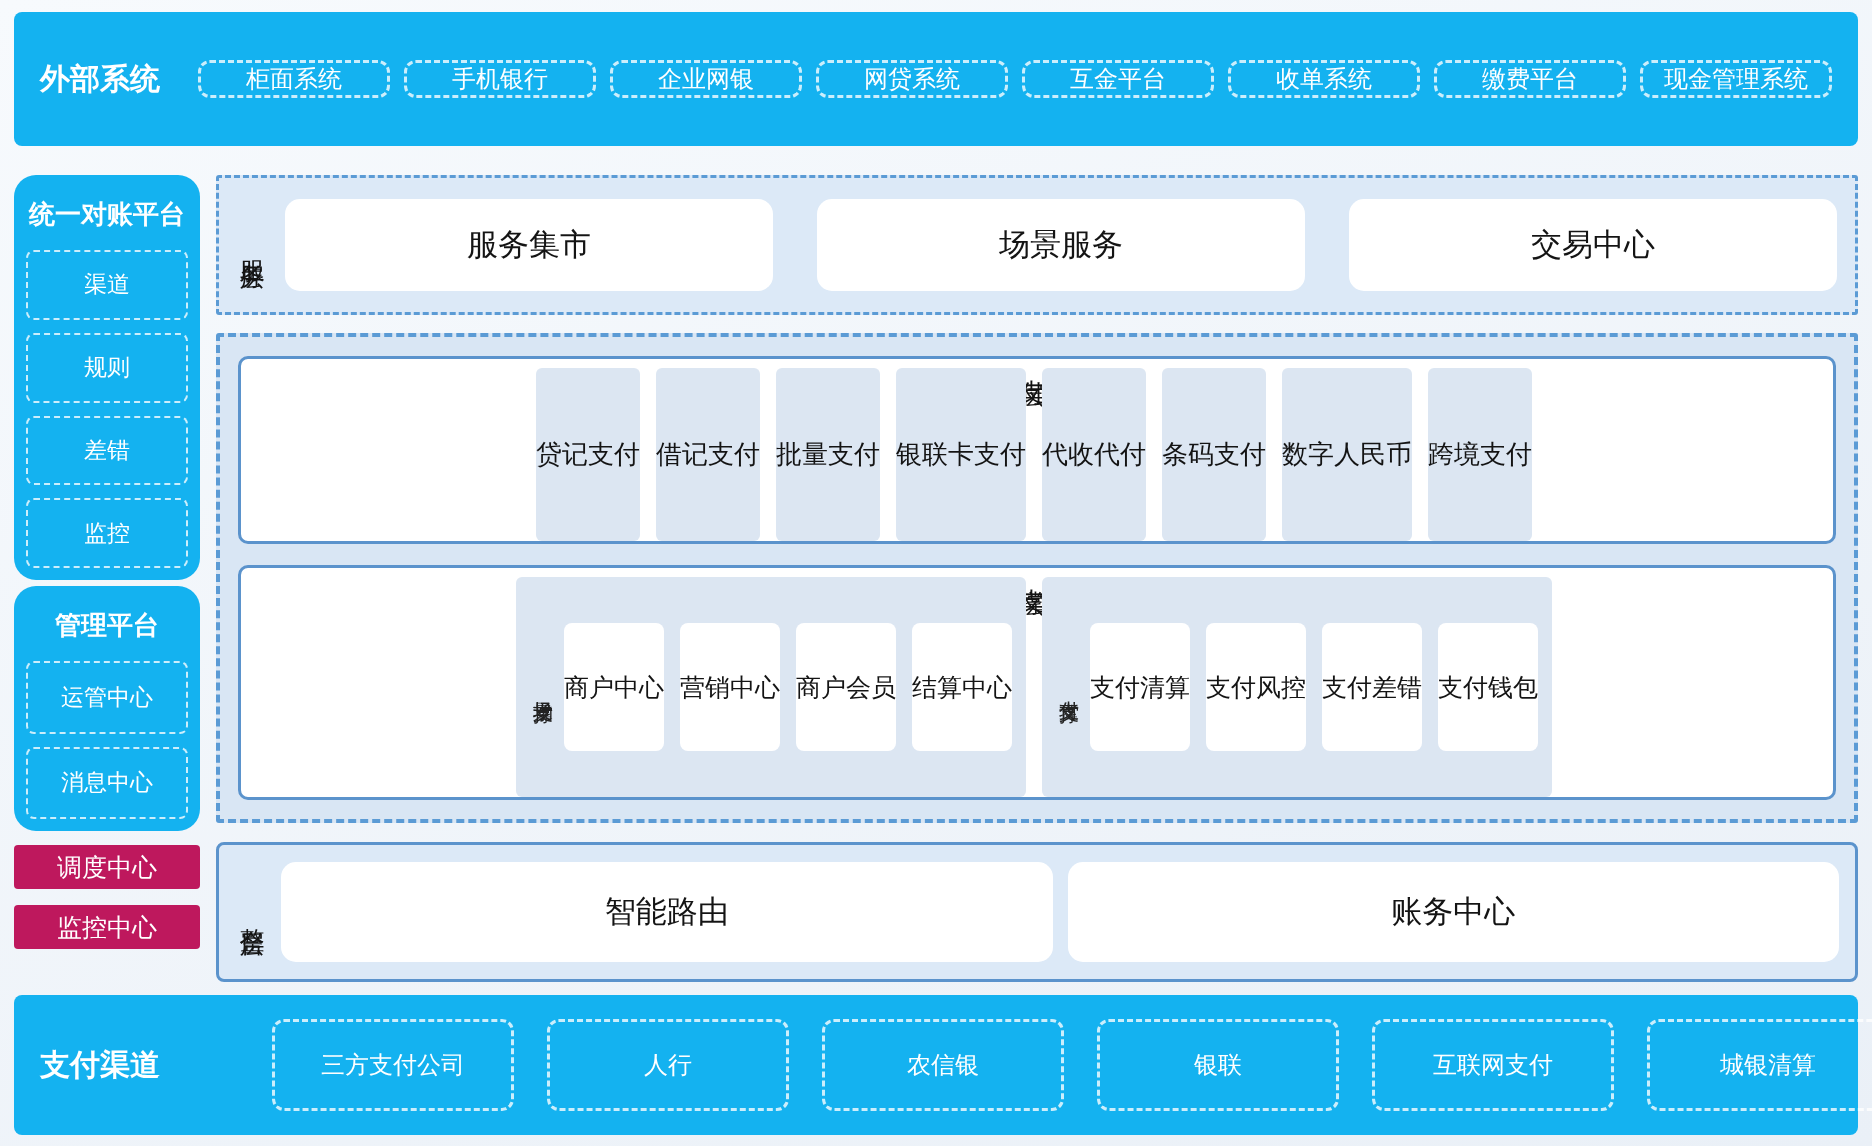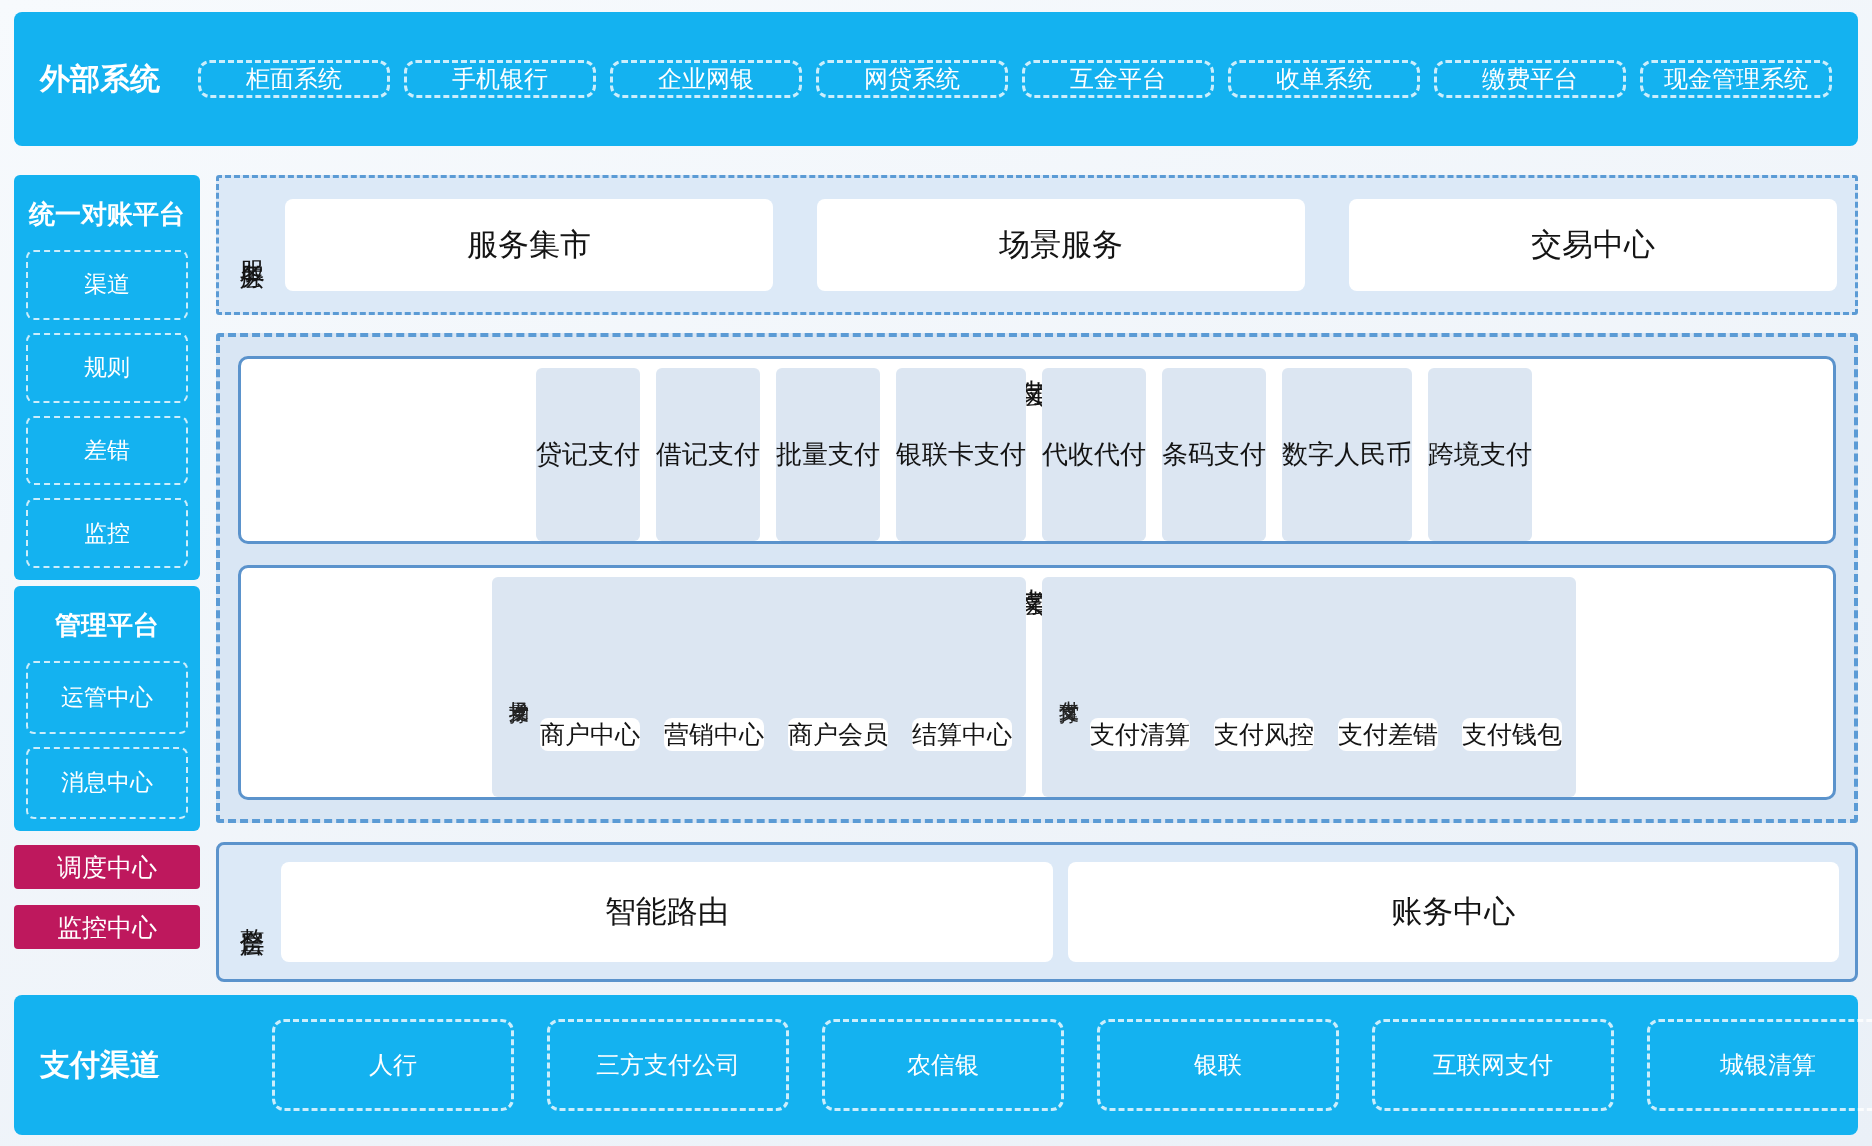"统一对账平台" .side-panel { border-radius: 6px -> 22px }
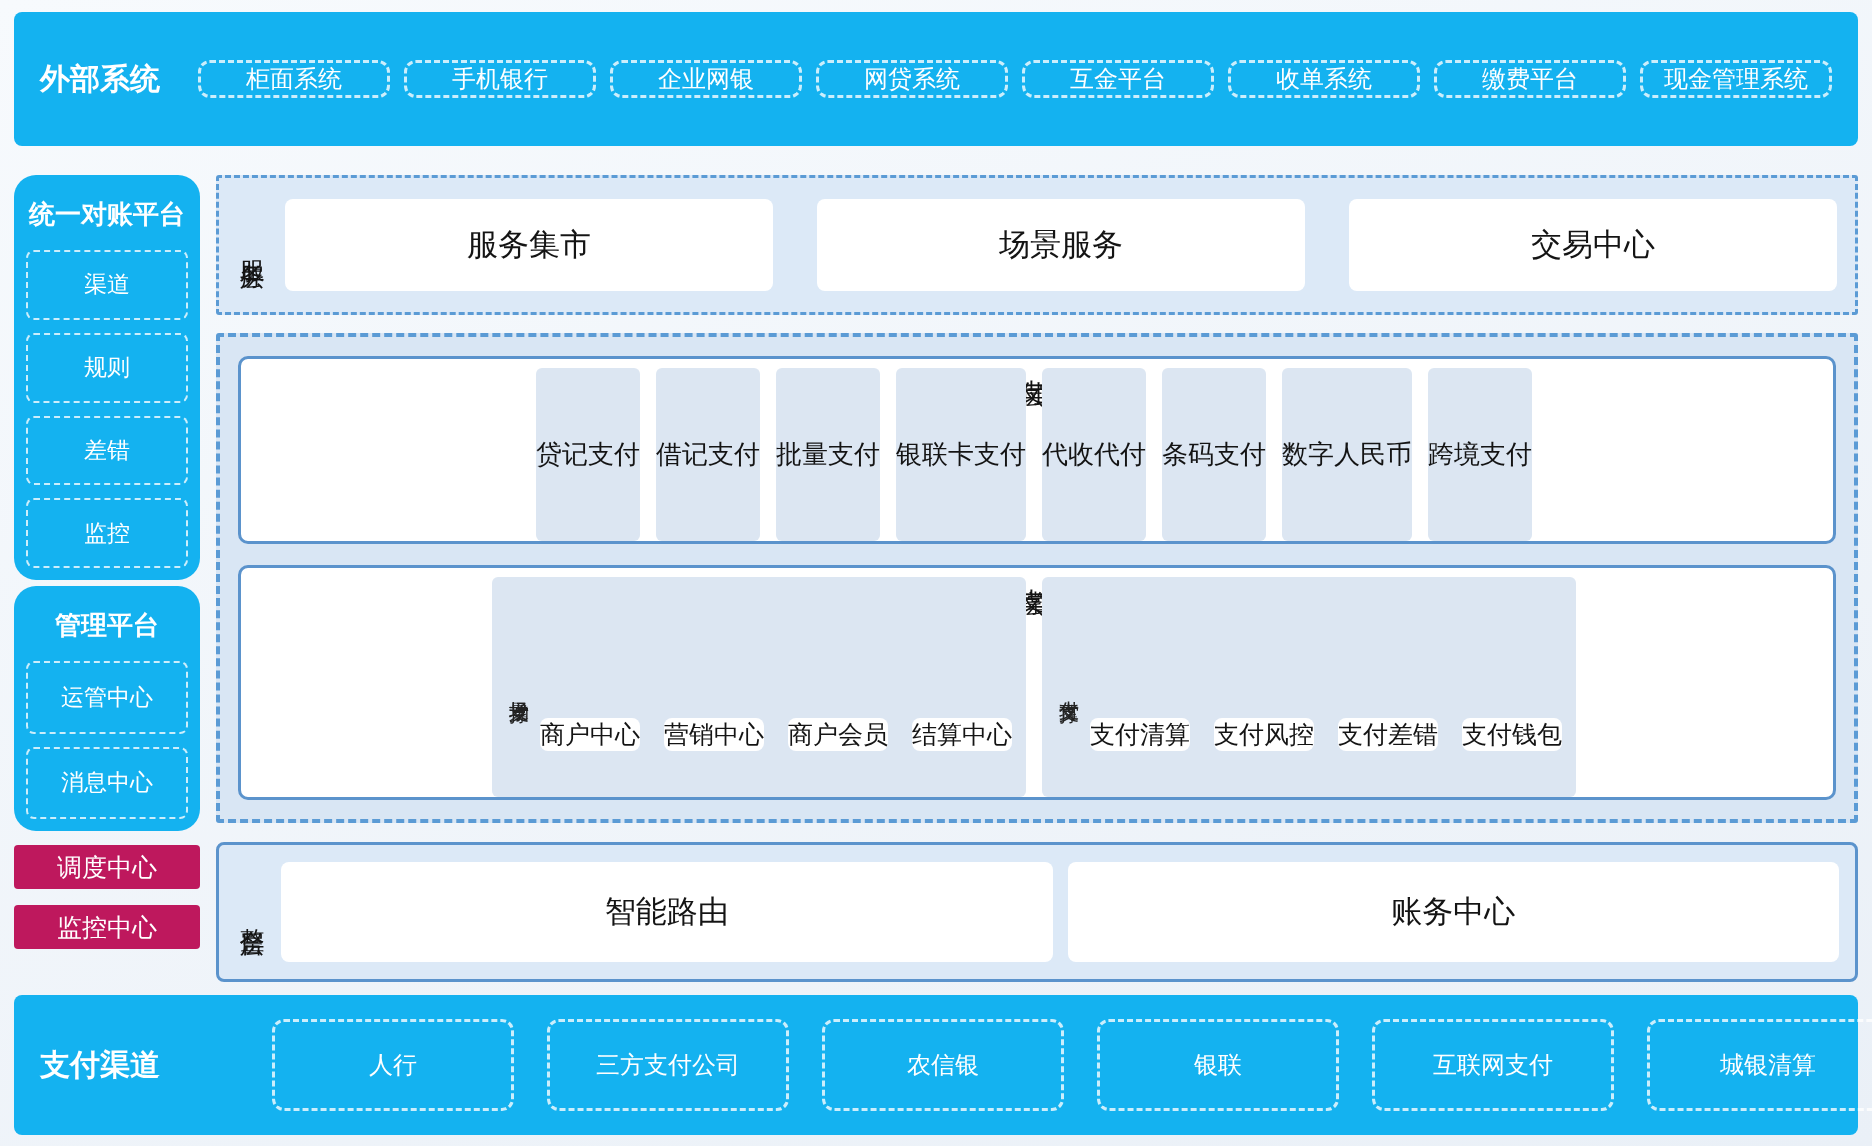"服务集市" .white-card { border-radius: 8px -> 15px }
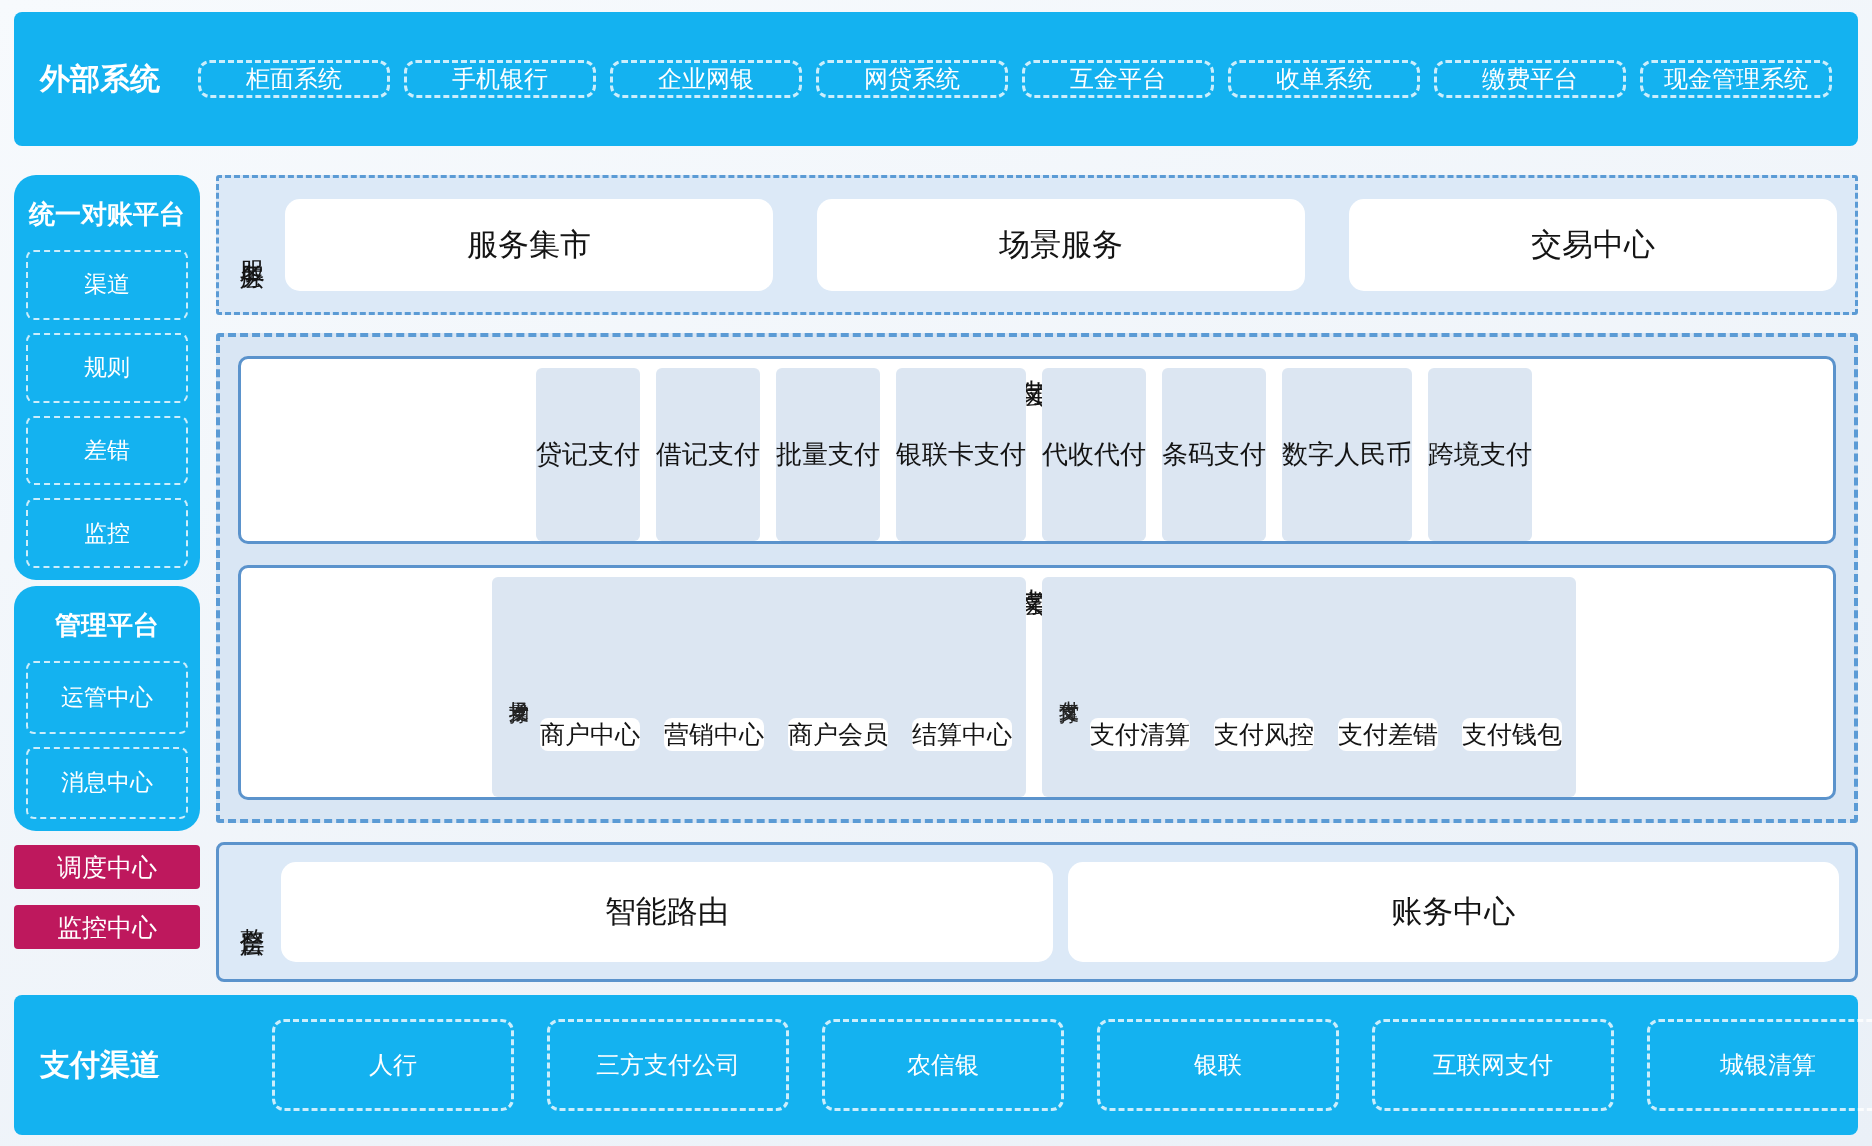"商户中心" .group-items { align-items: flex-end -> none; gap: 24px -> 16px }
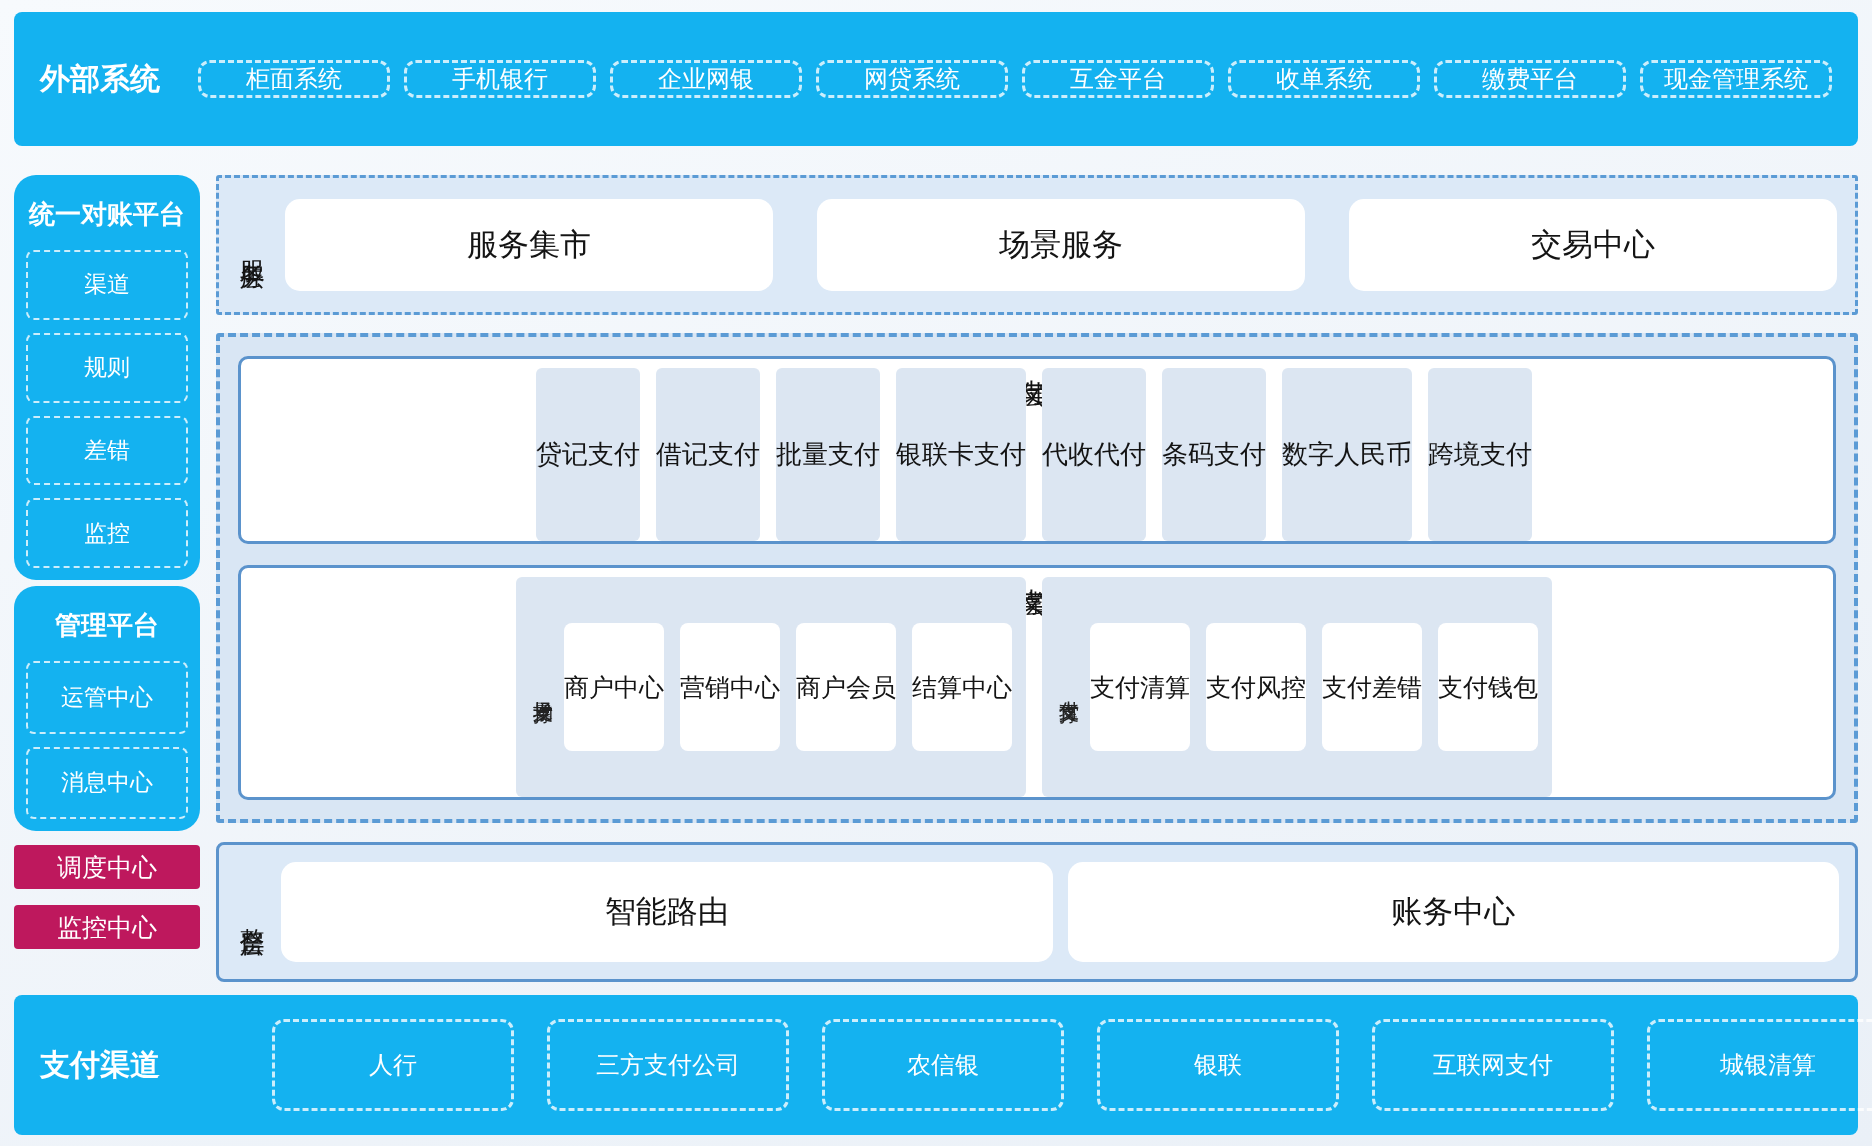"人行" div.chip { order: before "三方支付公司" -> after "三方支付公司" }
